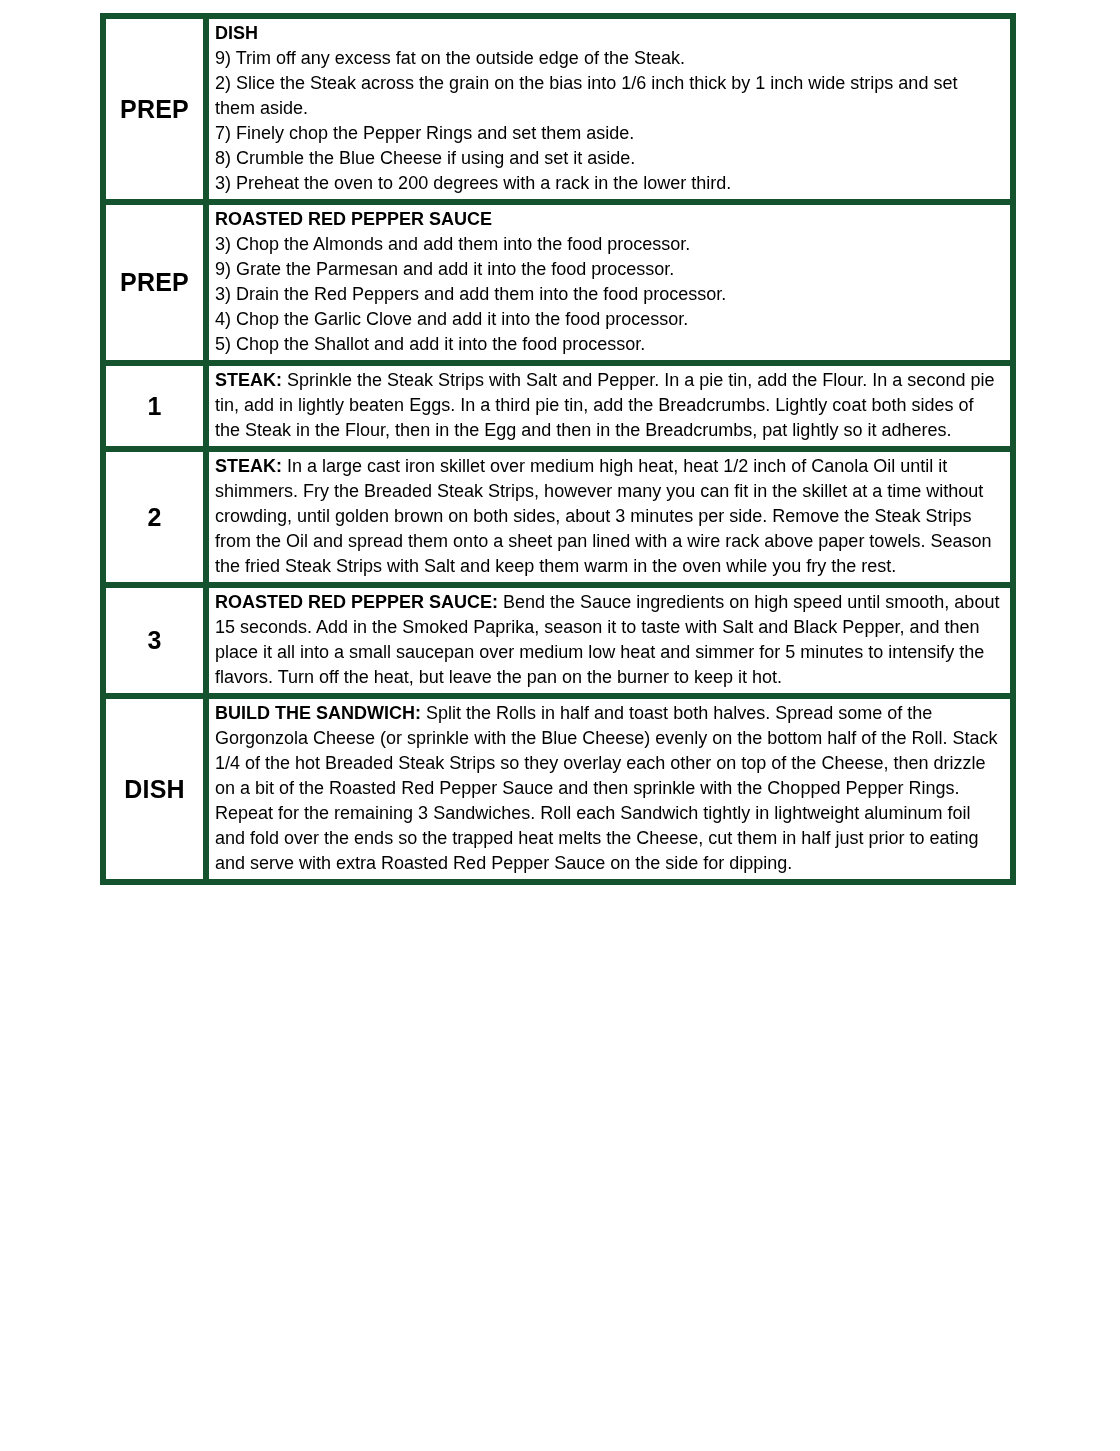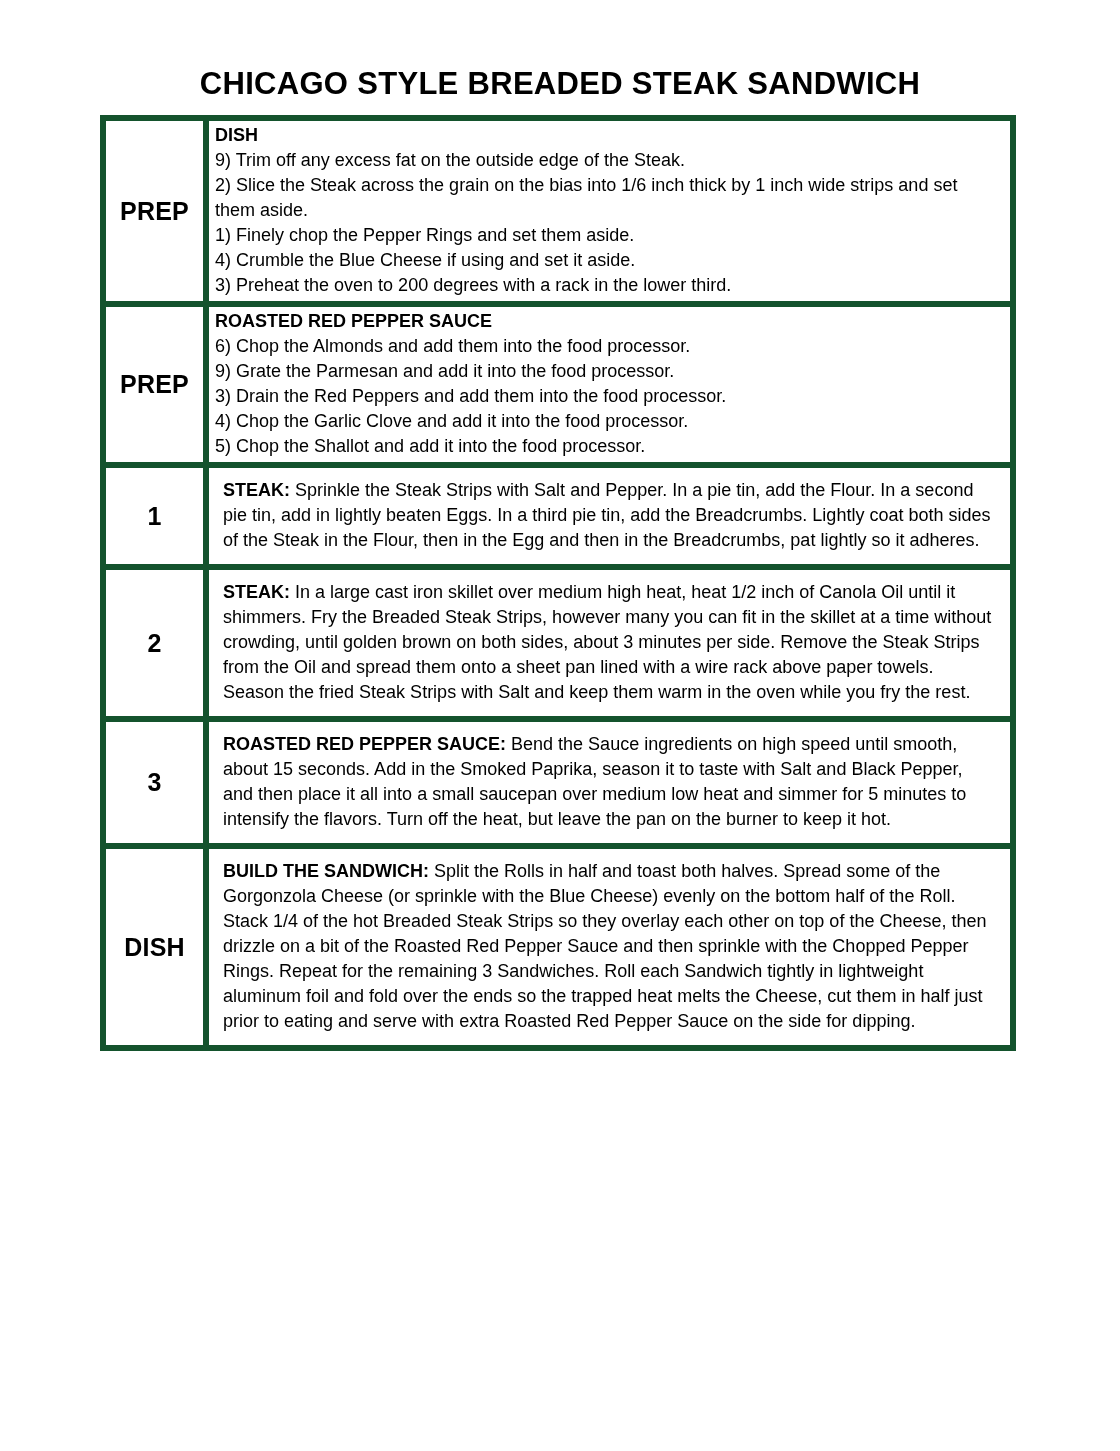"CHICAGO STYLE BREADED STEAK SANDWICH" h1.doc-title { html: <h1>CHICAGO STYLE BREADED STEAK SANDWICH</h1> -> none }
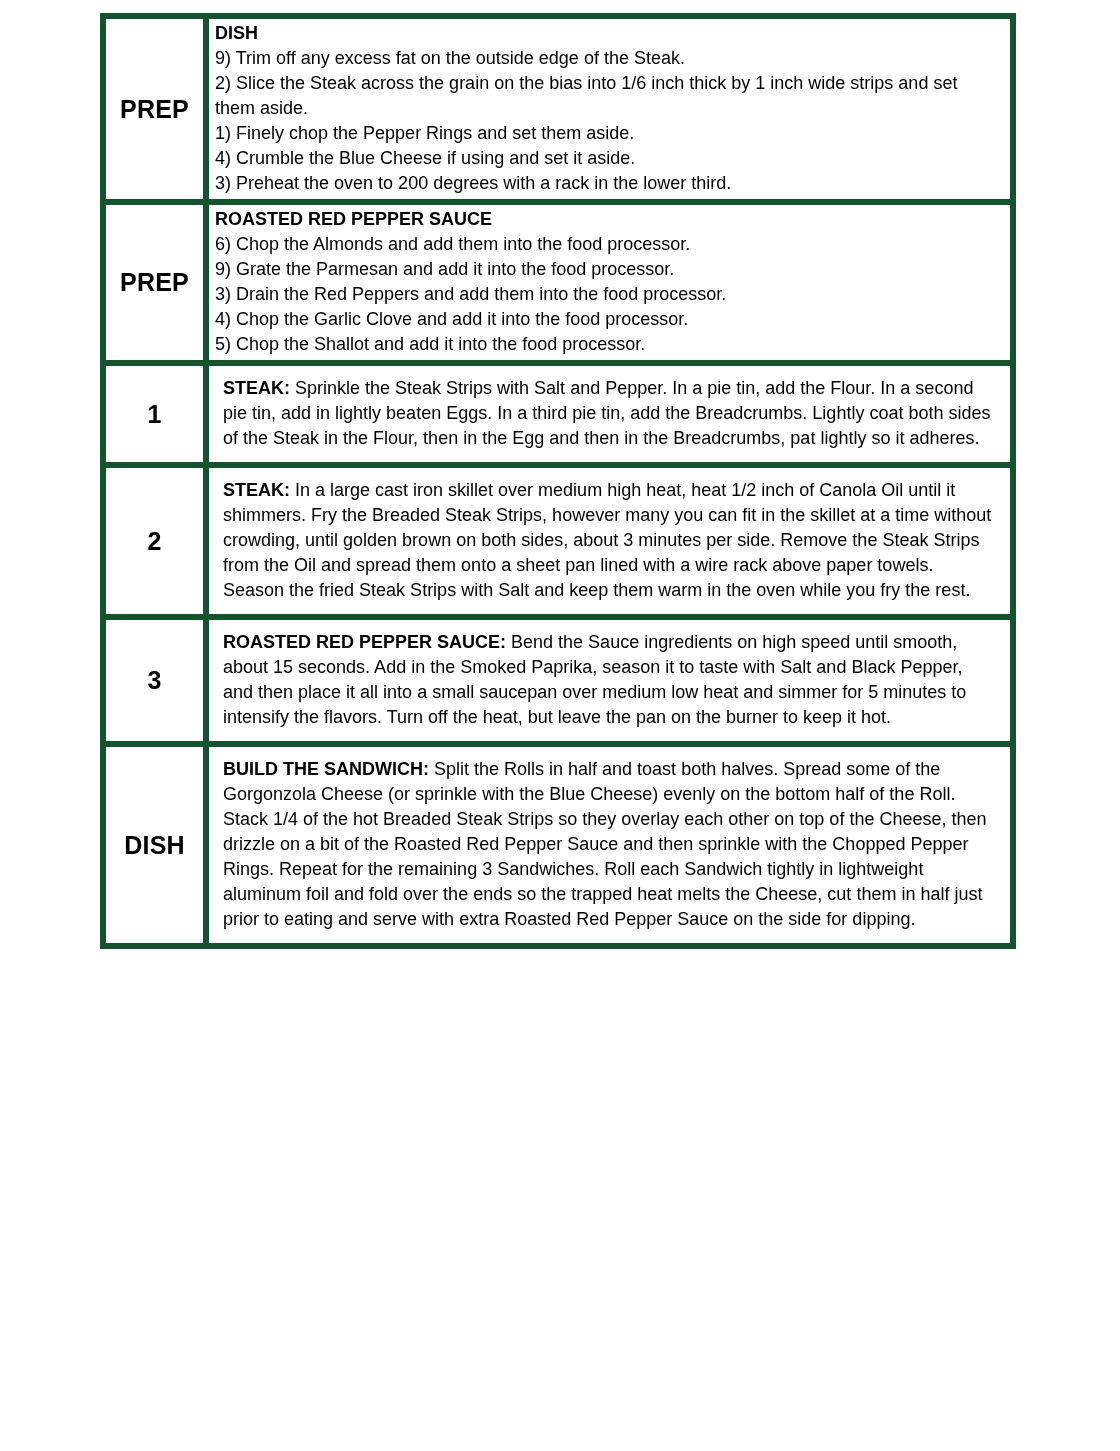"1) Finely chop the Pepper" div.step-line { text: 1 -> 7 }
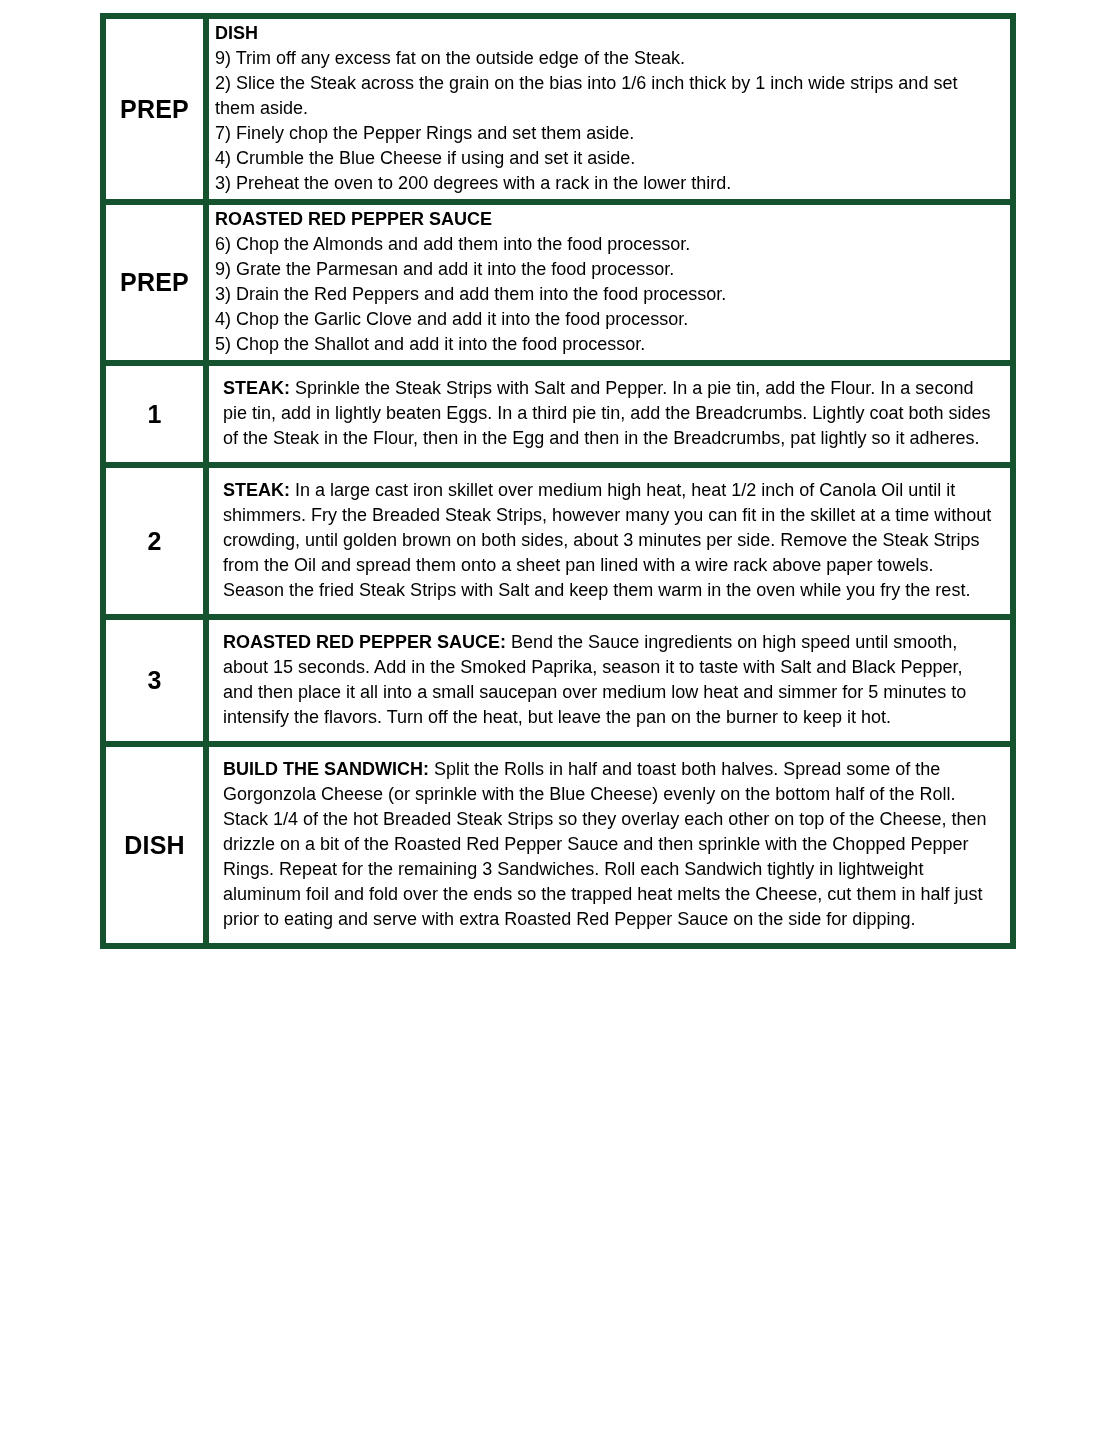"4) Crumble the Blue Cheese" div.step-line { text: 4 -> 8 }
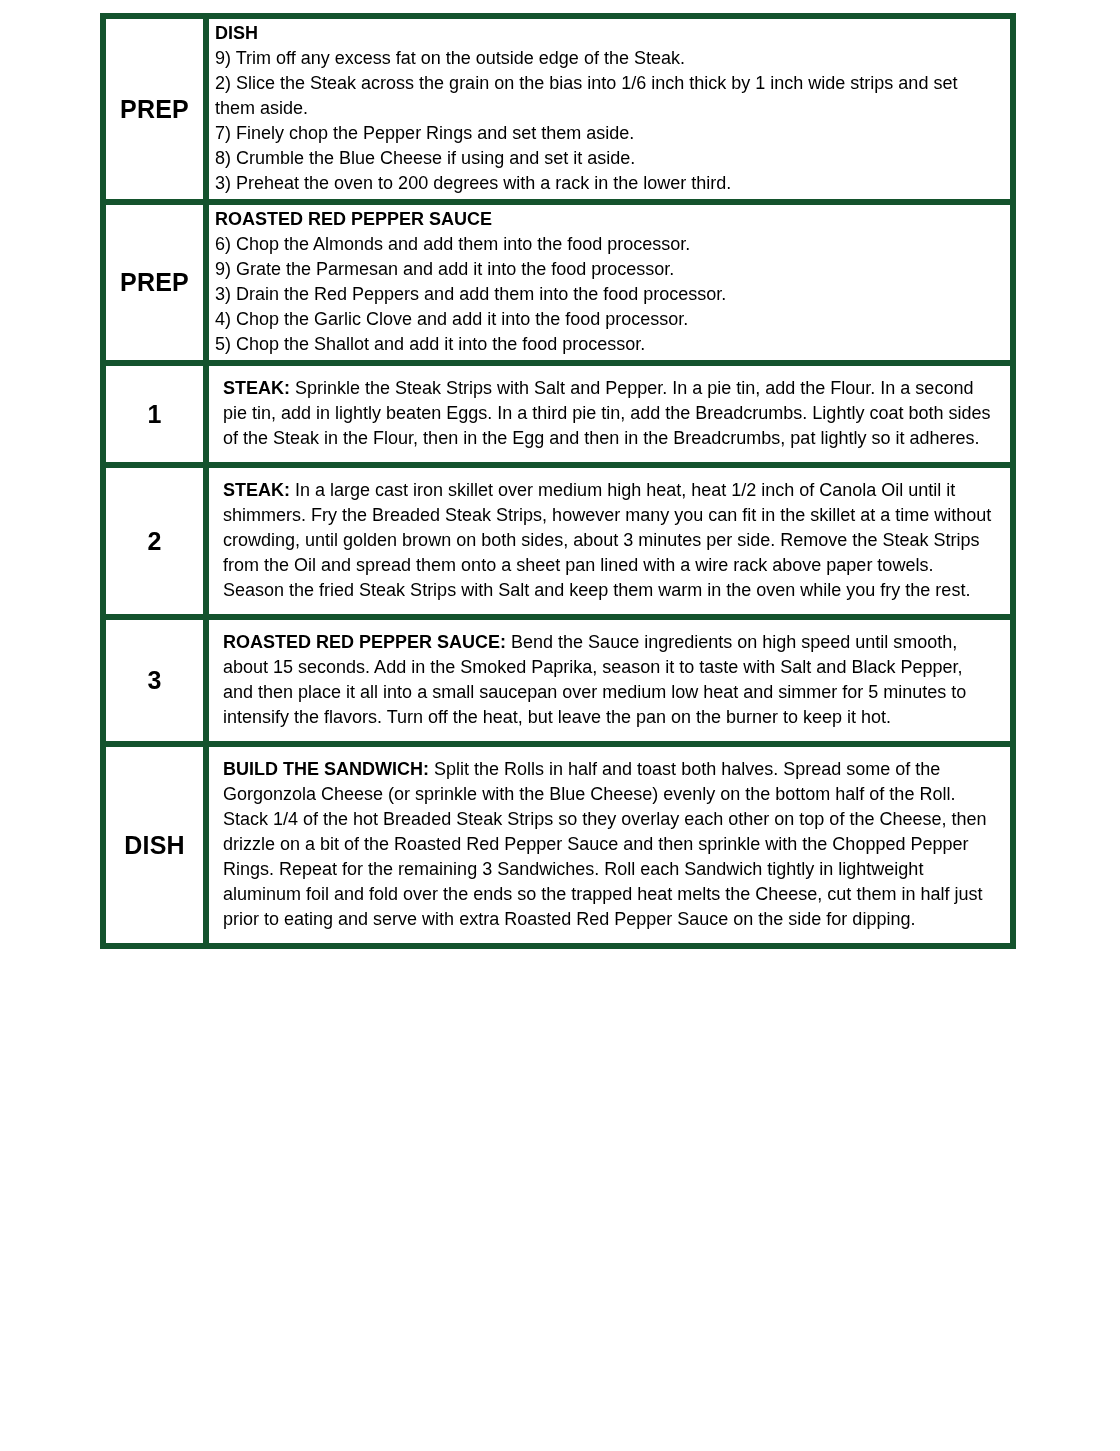"6) Chop the Almonds and" div.step-line { text: 6 -> 3 }
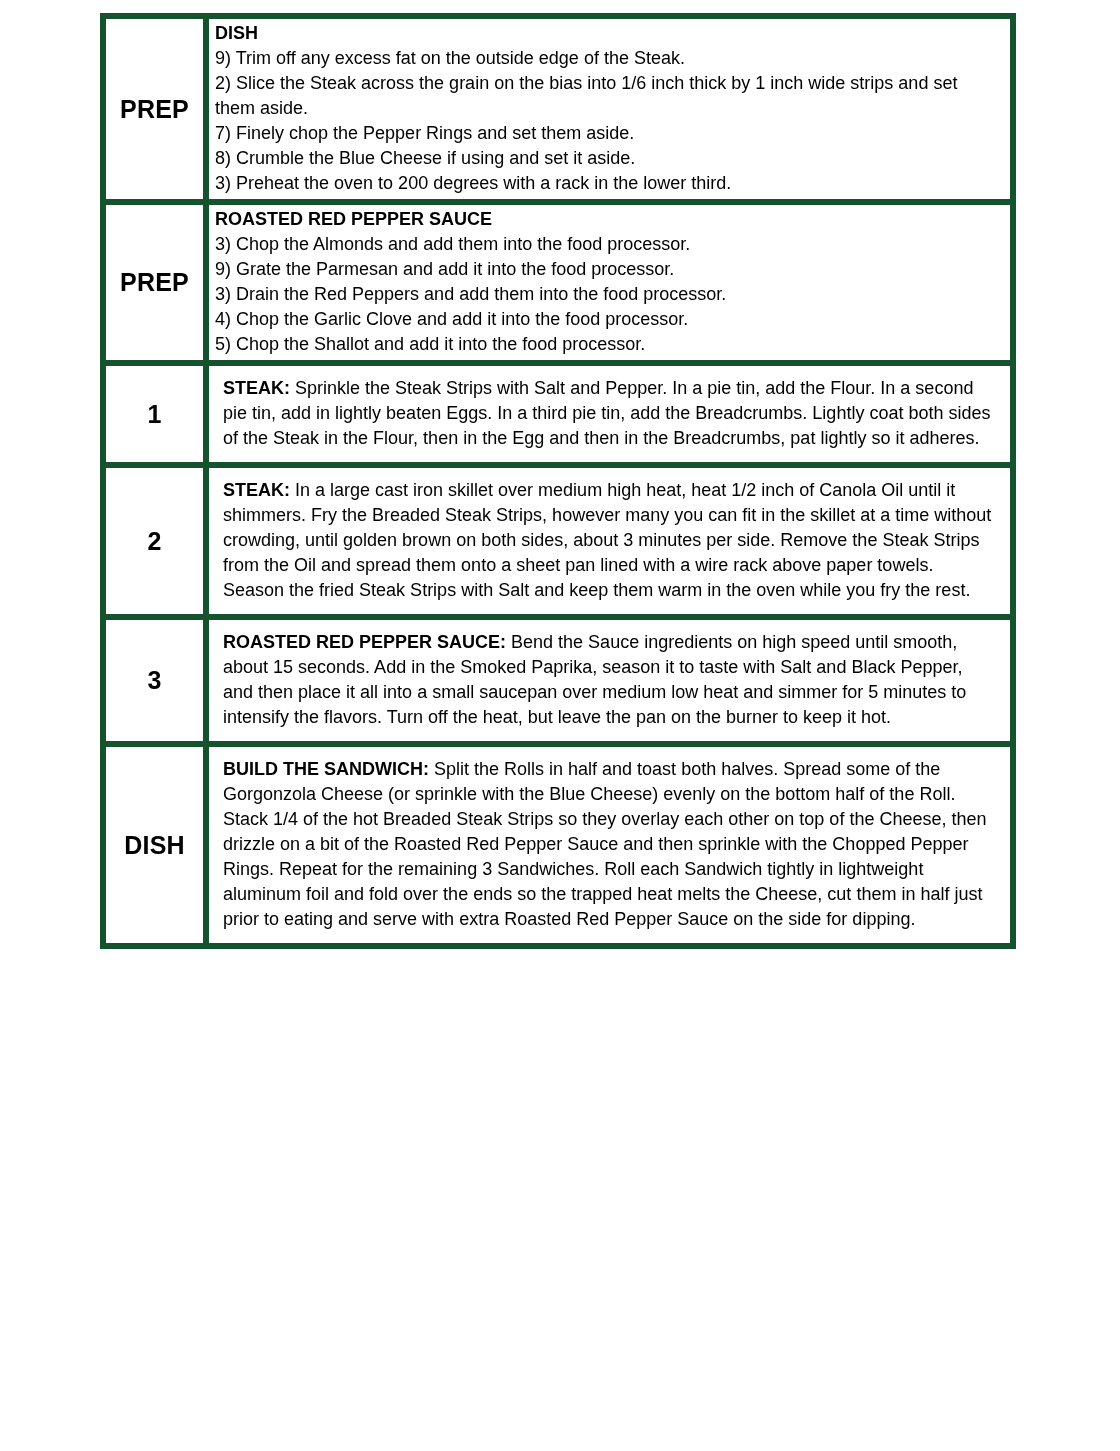"STEAK: Sprinkle the Steak Strips" p.step-paragraph { margin: 8px -> 0 }
